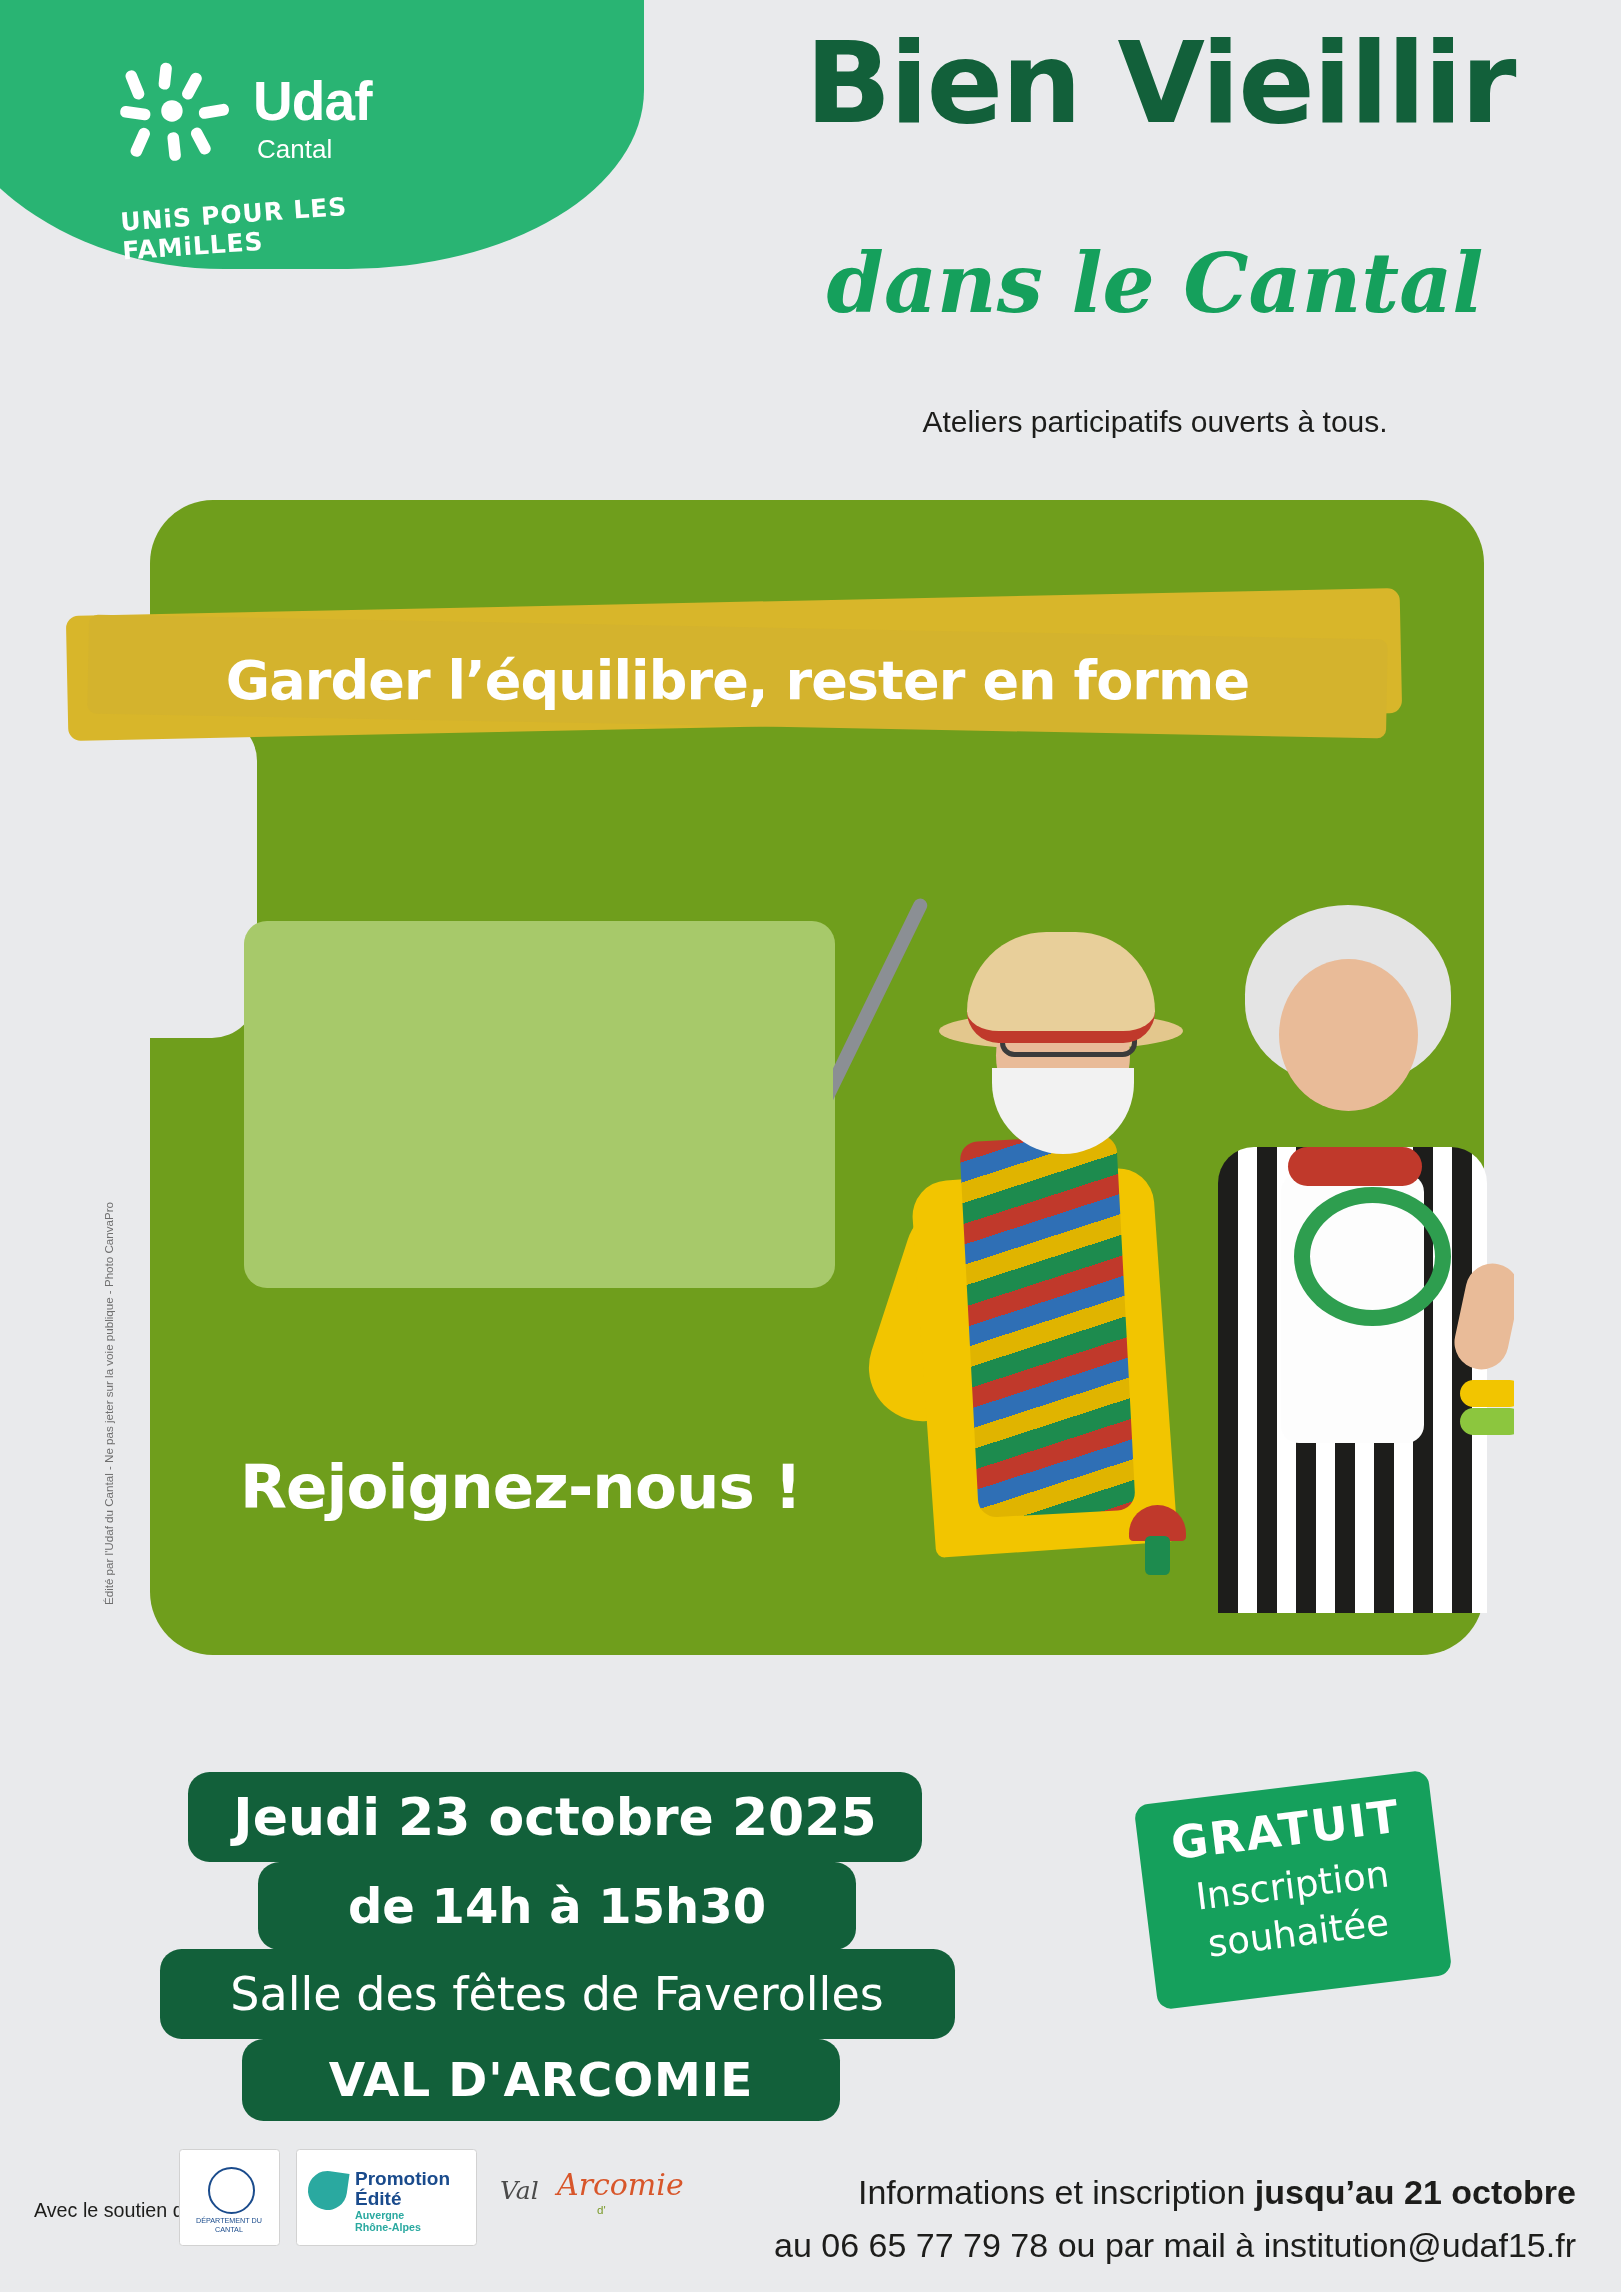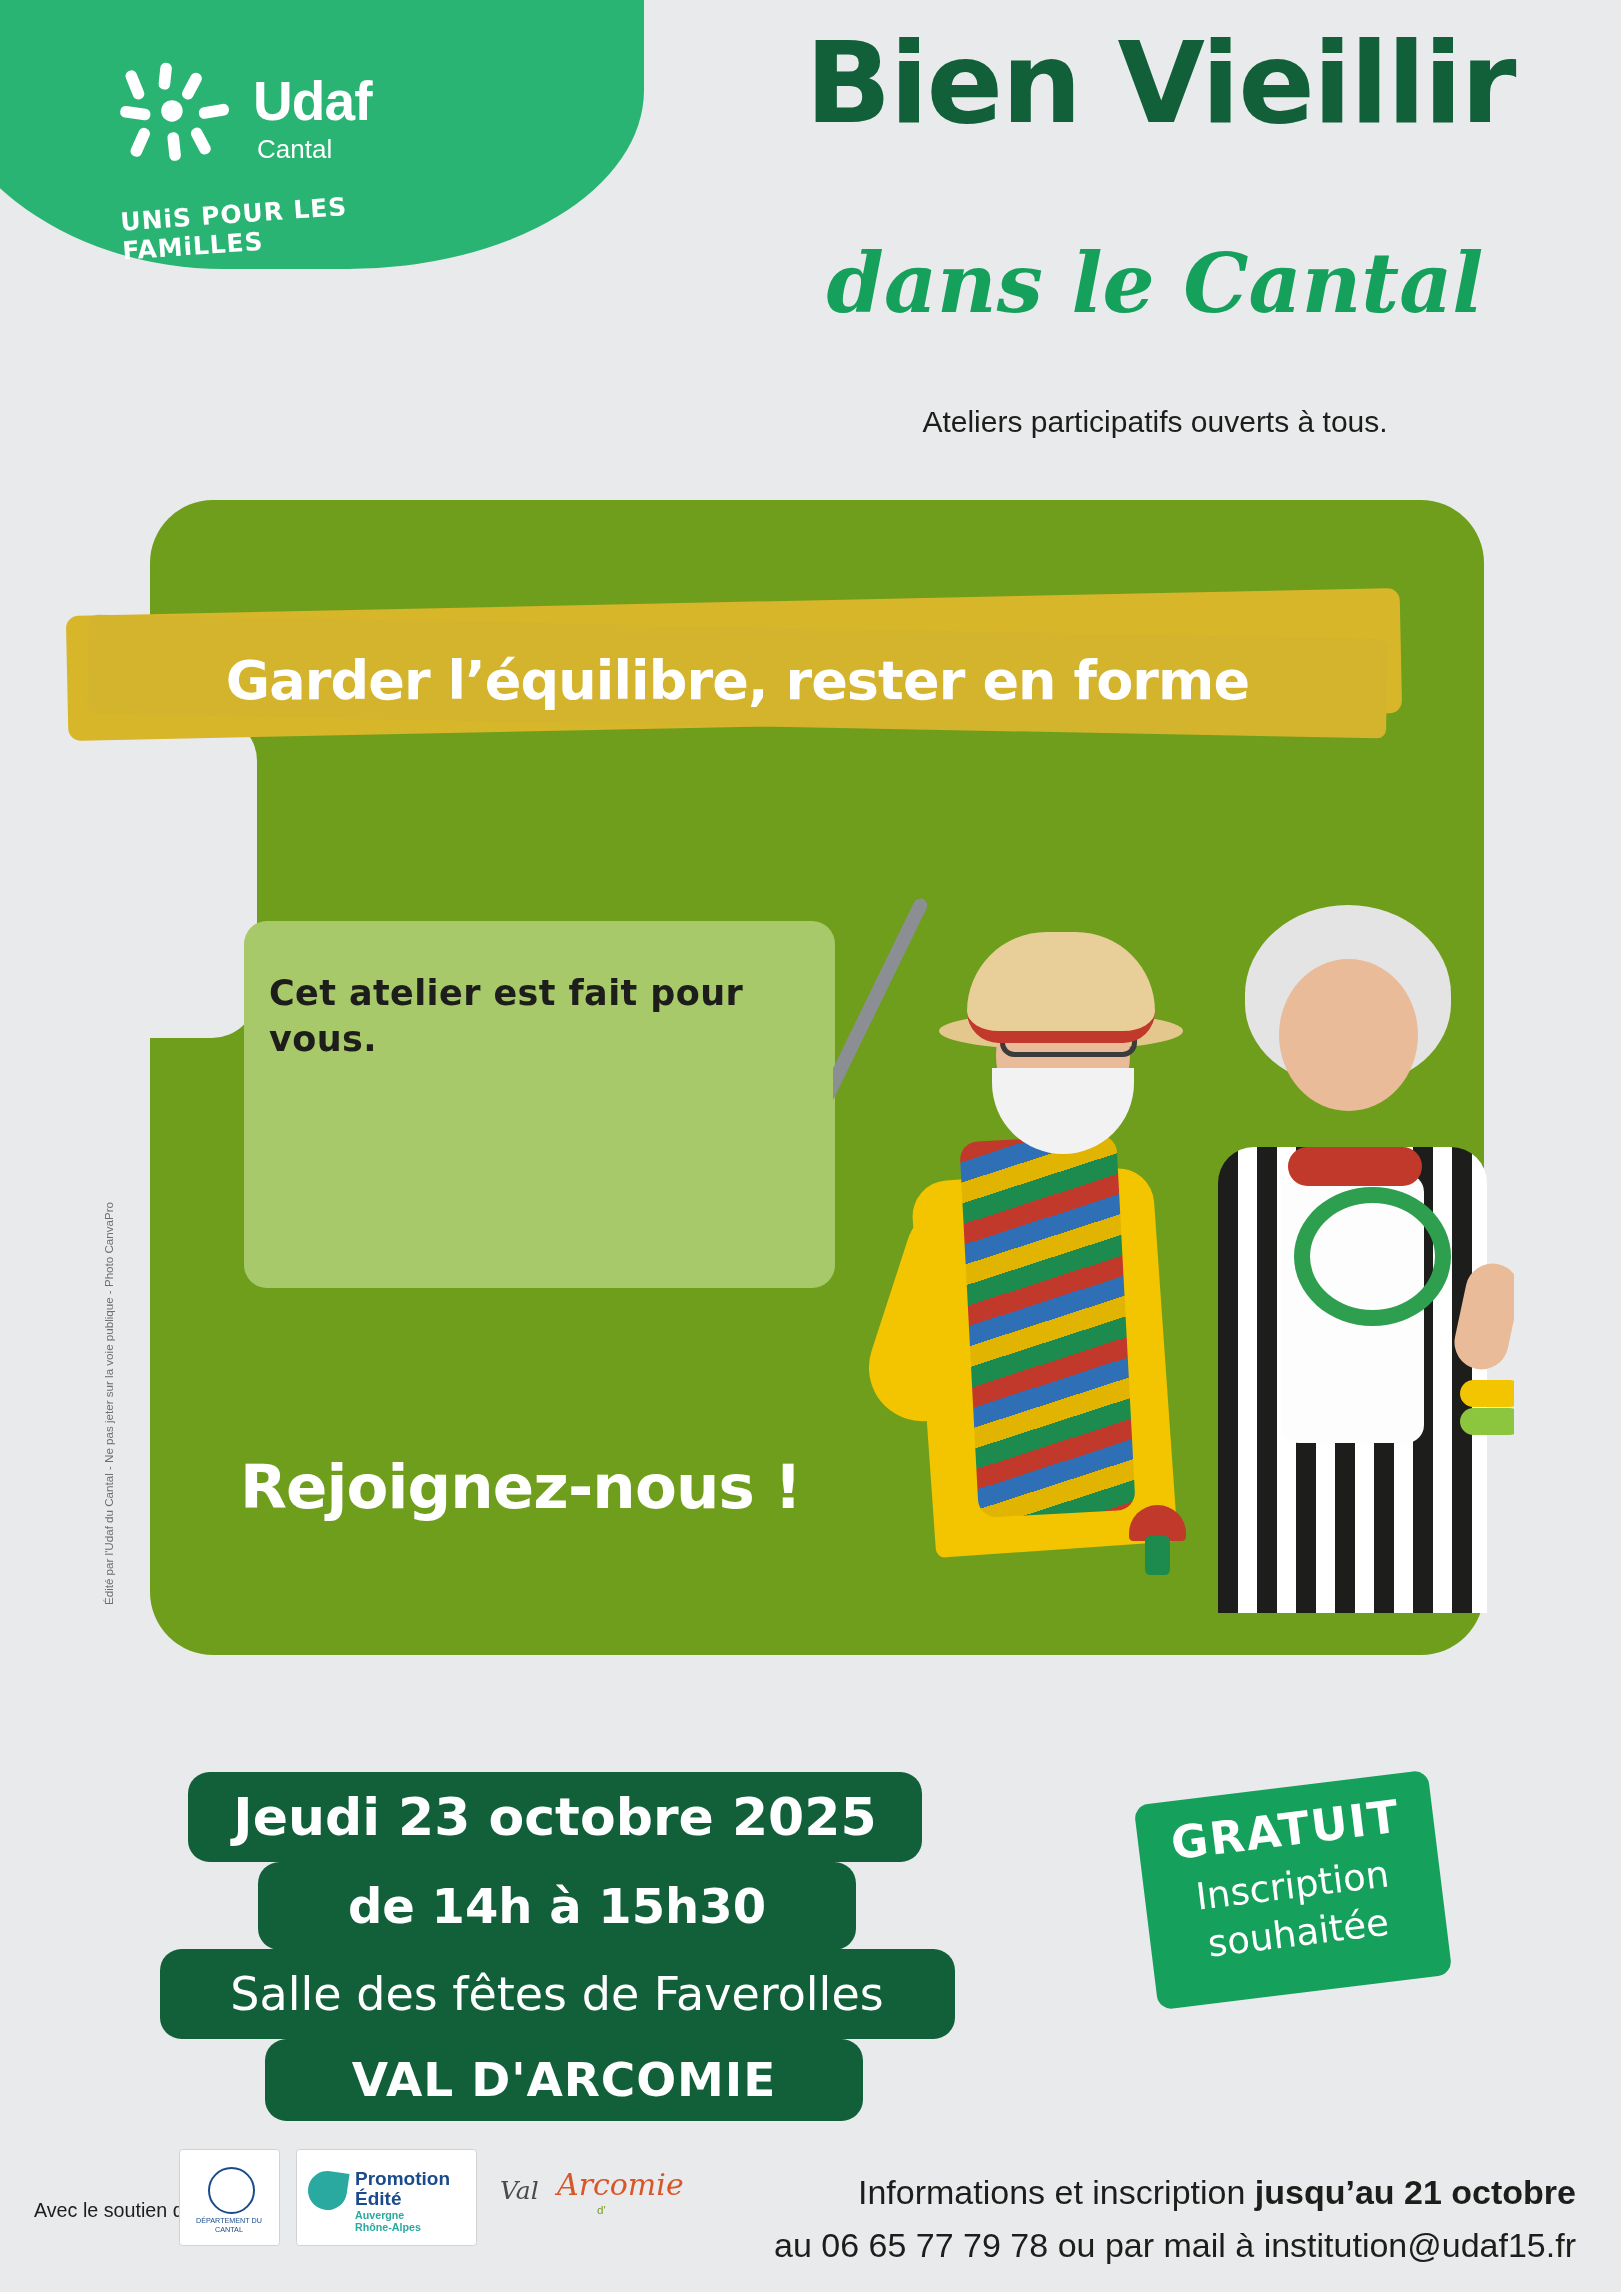"Cet atelier est fait pour" span.bold { html: <span>Cet atelier est fait pour vous.</span> -> none }
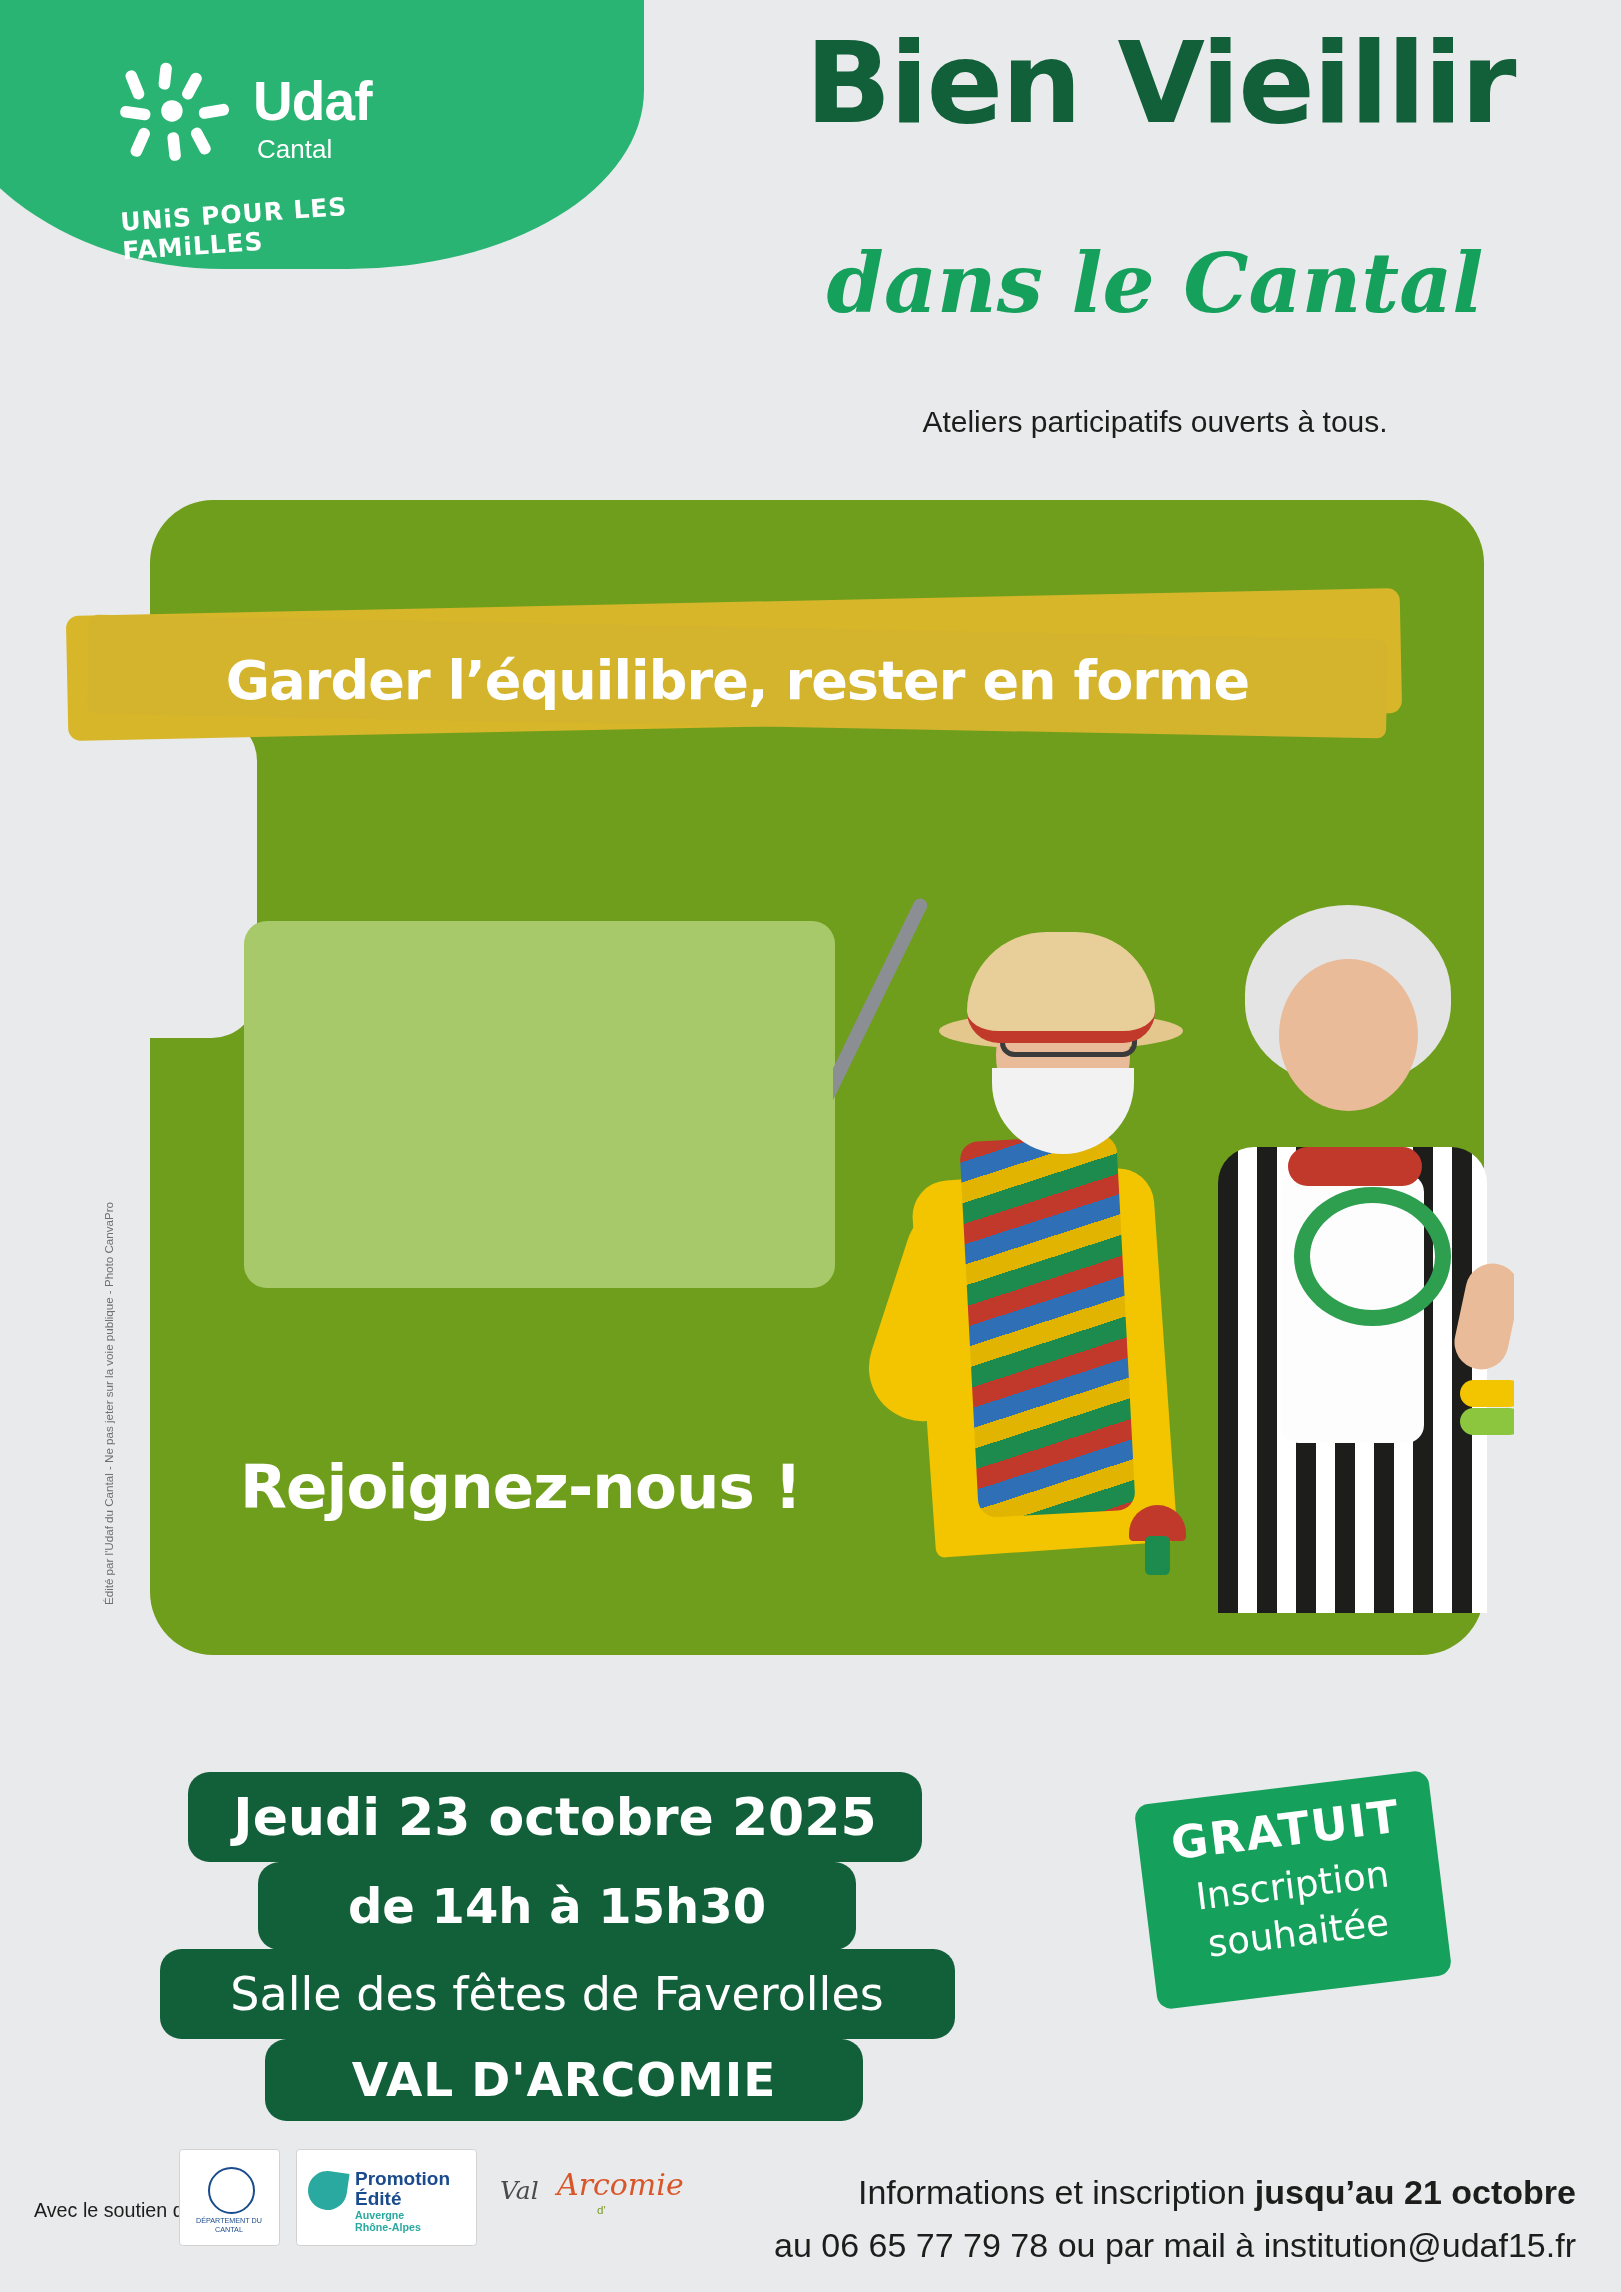"VAL D'ARCOMIE" .db4 { left: 93px -> 70px }
